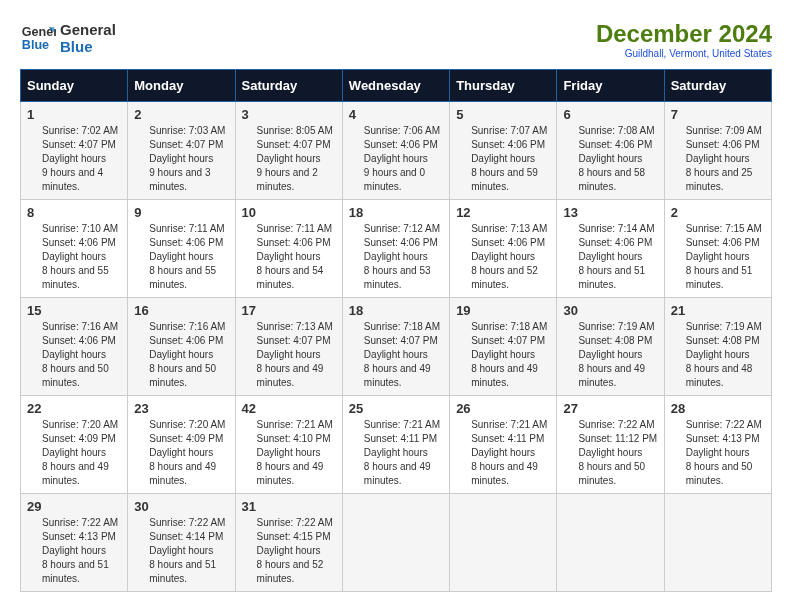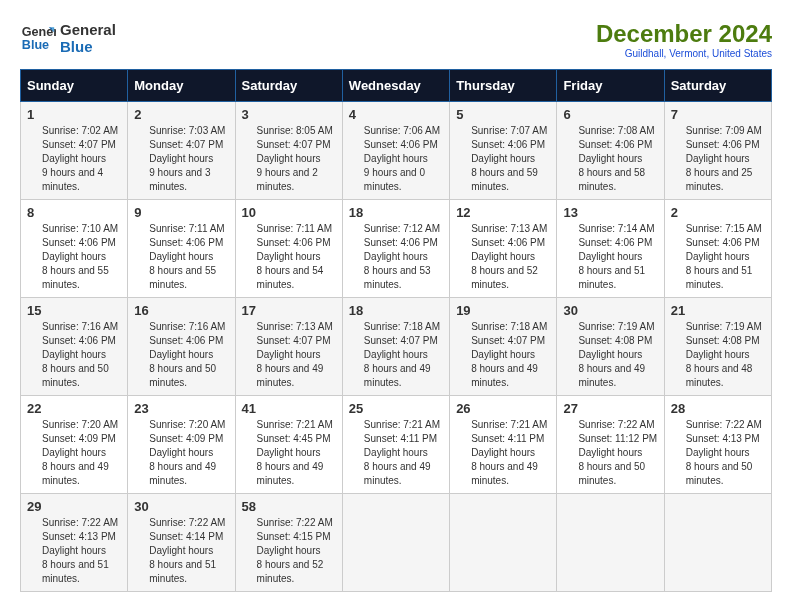"41" span.day-num { text: 41 -> 42 }
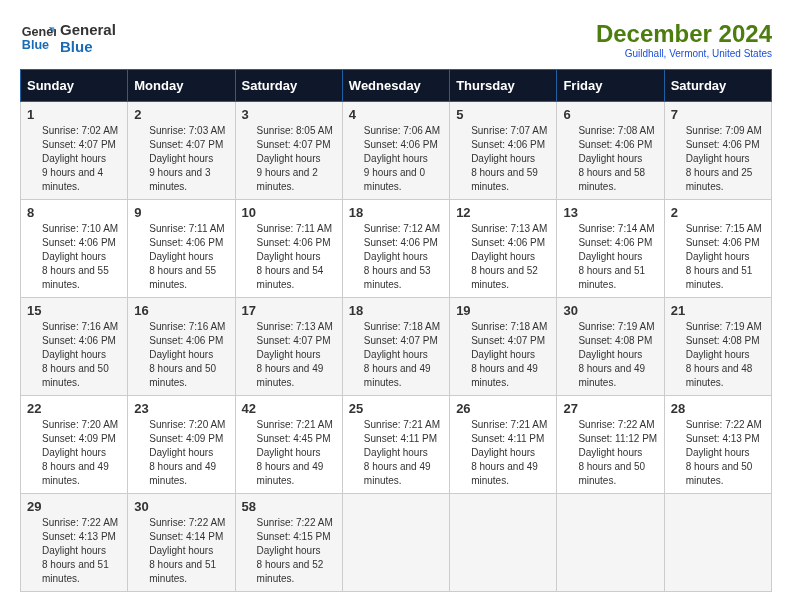"Sunset: 4:45 PM" span { text: 4:45 -> 4:10 }
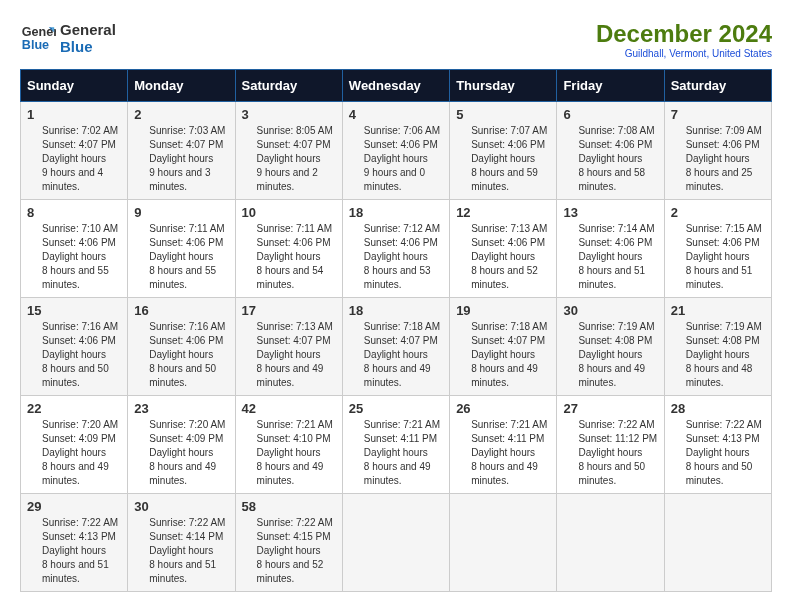"58" span.day-num { text: 58 -> 31 }
